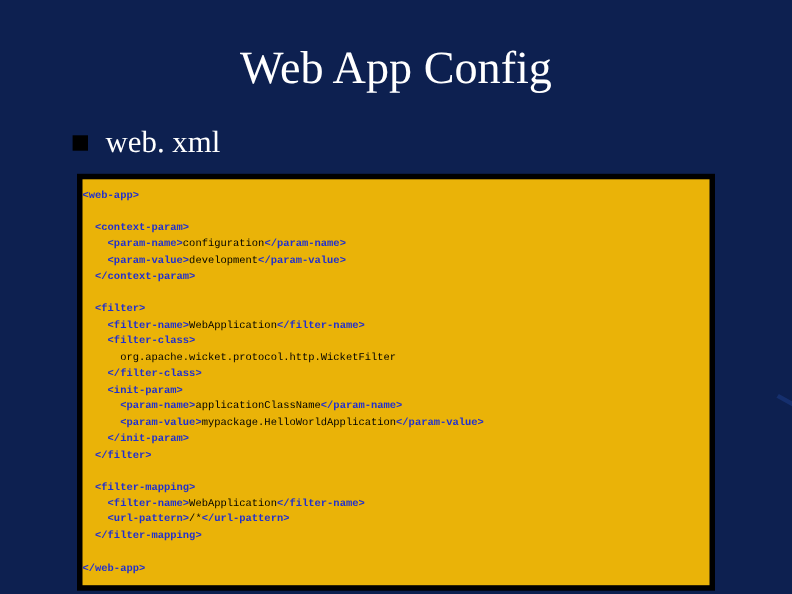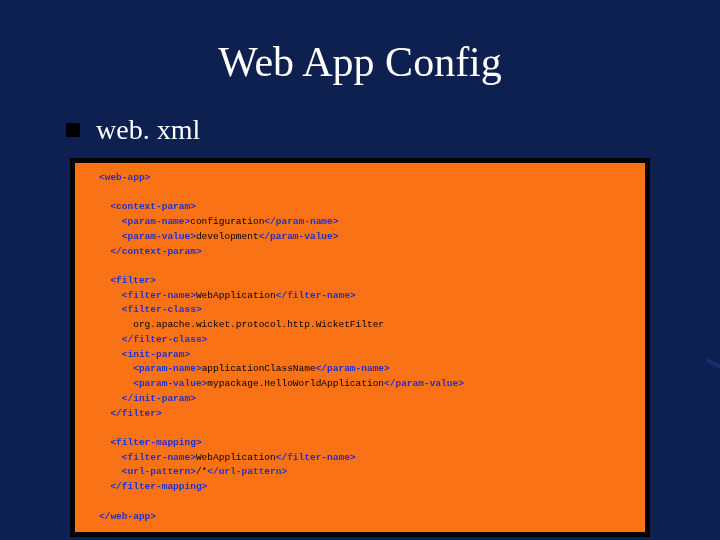"<web-app> <context-param>" .code-box { background: #f97316 -> #eab308; padding: 8px 10px 8px 24px -> 8px 10px 8px 0 }
